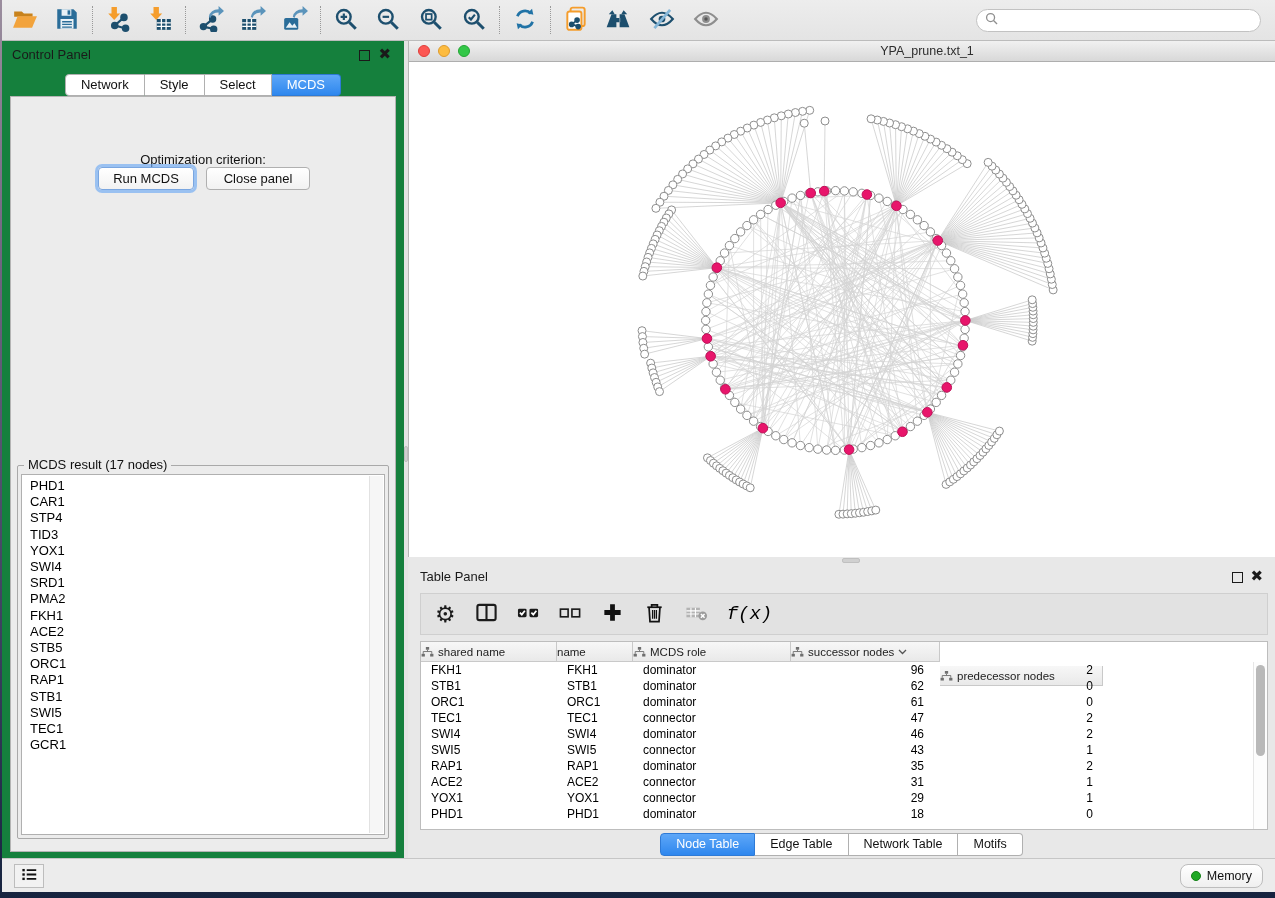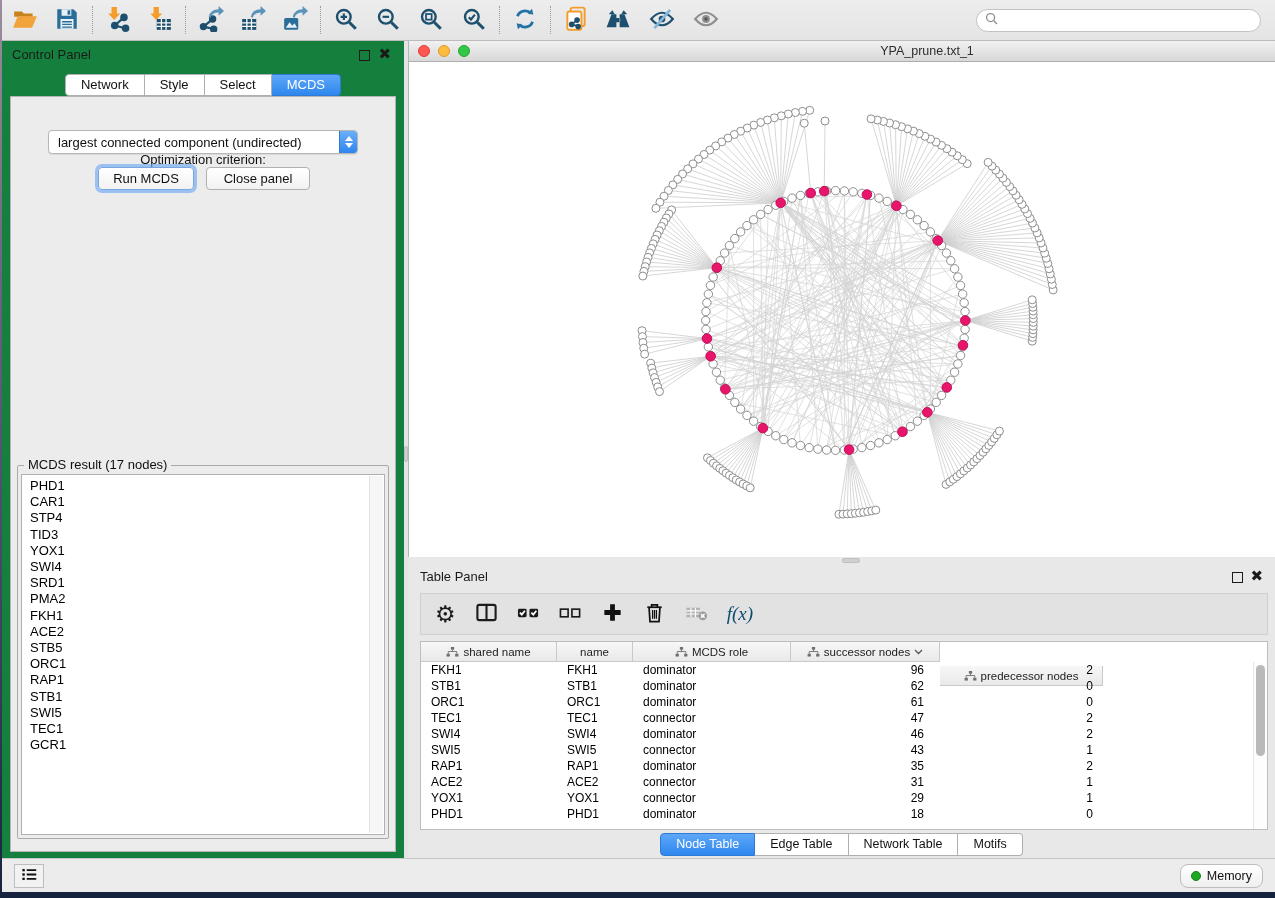"largest connected component (undirected)" div.dropdown { html: <div> <span>largest connected component (undirected)</span> <span> <span></span> <span></span> </span> </div> -> none }
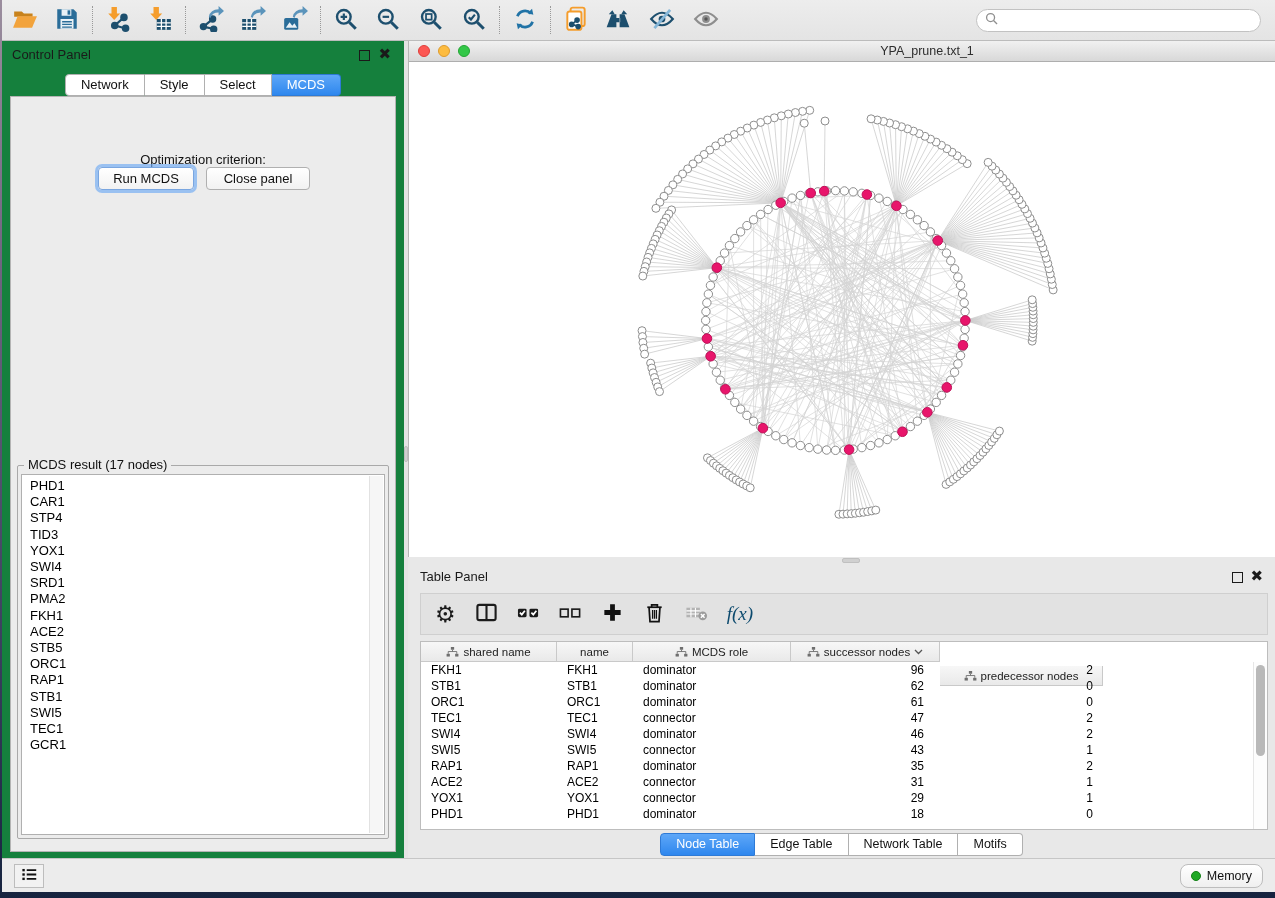"f(x)" .fx-glyph { color: #0c4a6e -> #000000; font-family: Liberation Serif, serif -> Liberation Mono, monospace }
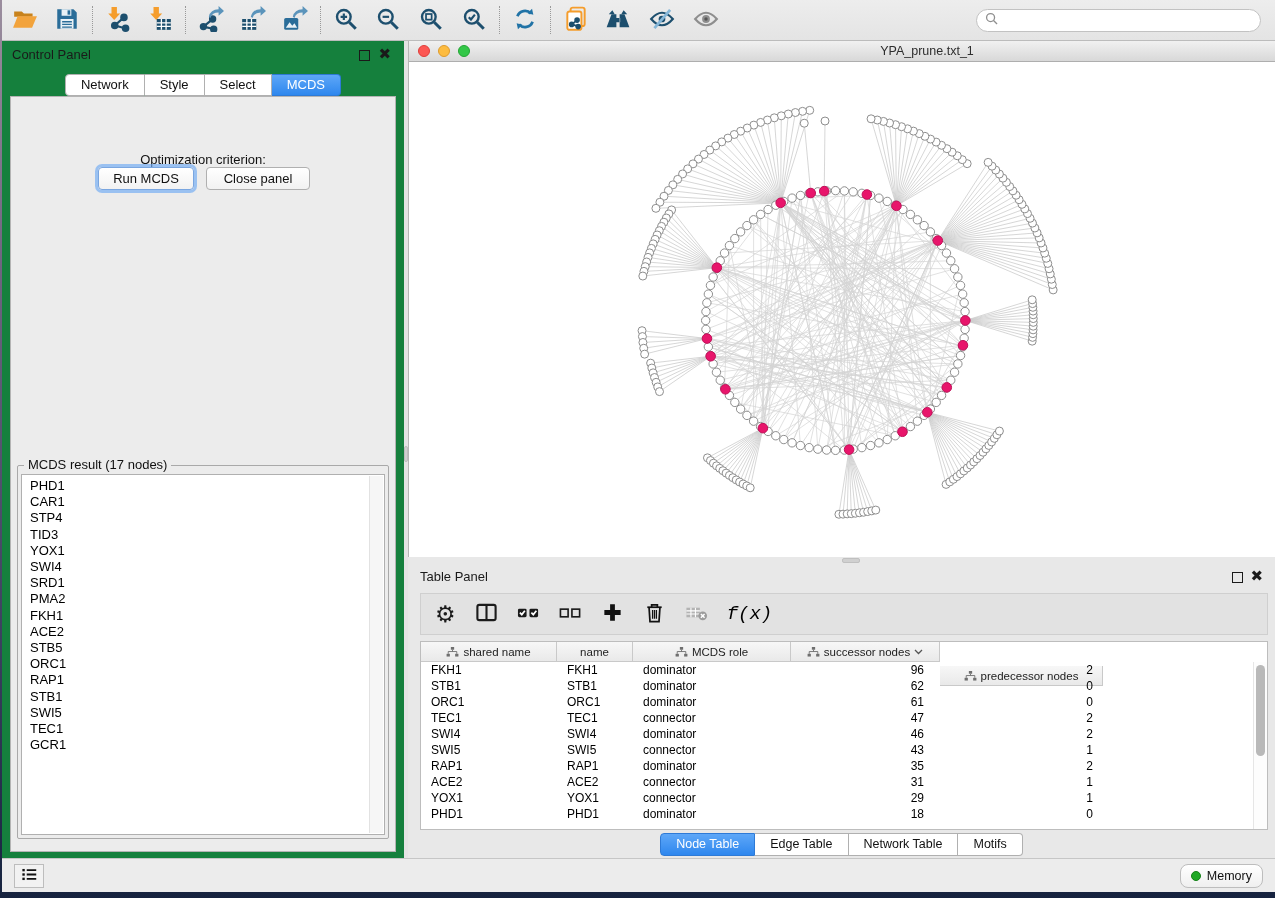"shared name" .th { justify-content: center -> flex-start }
